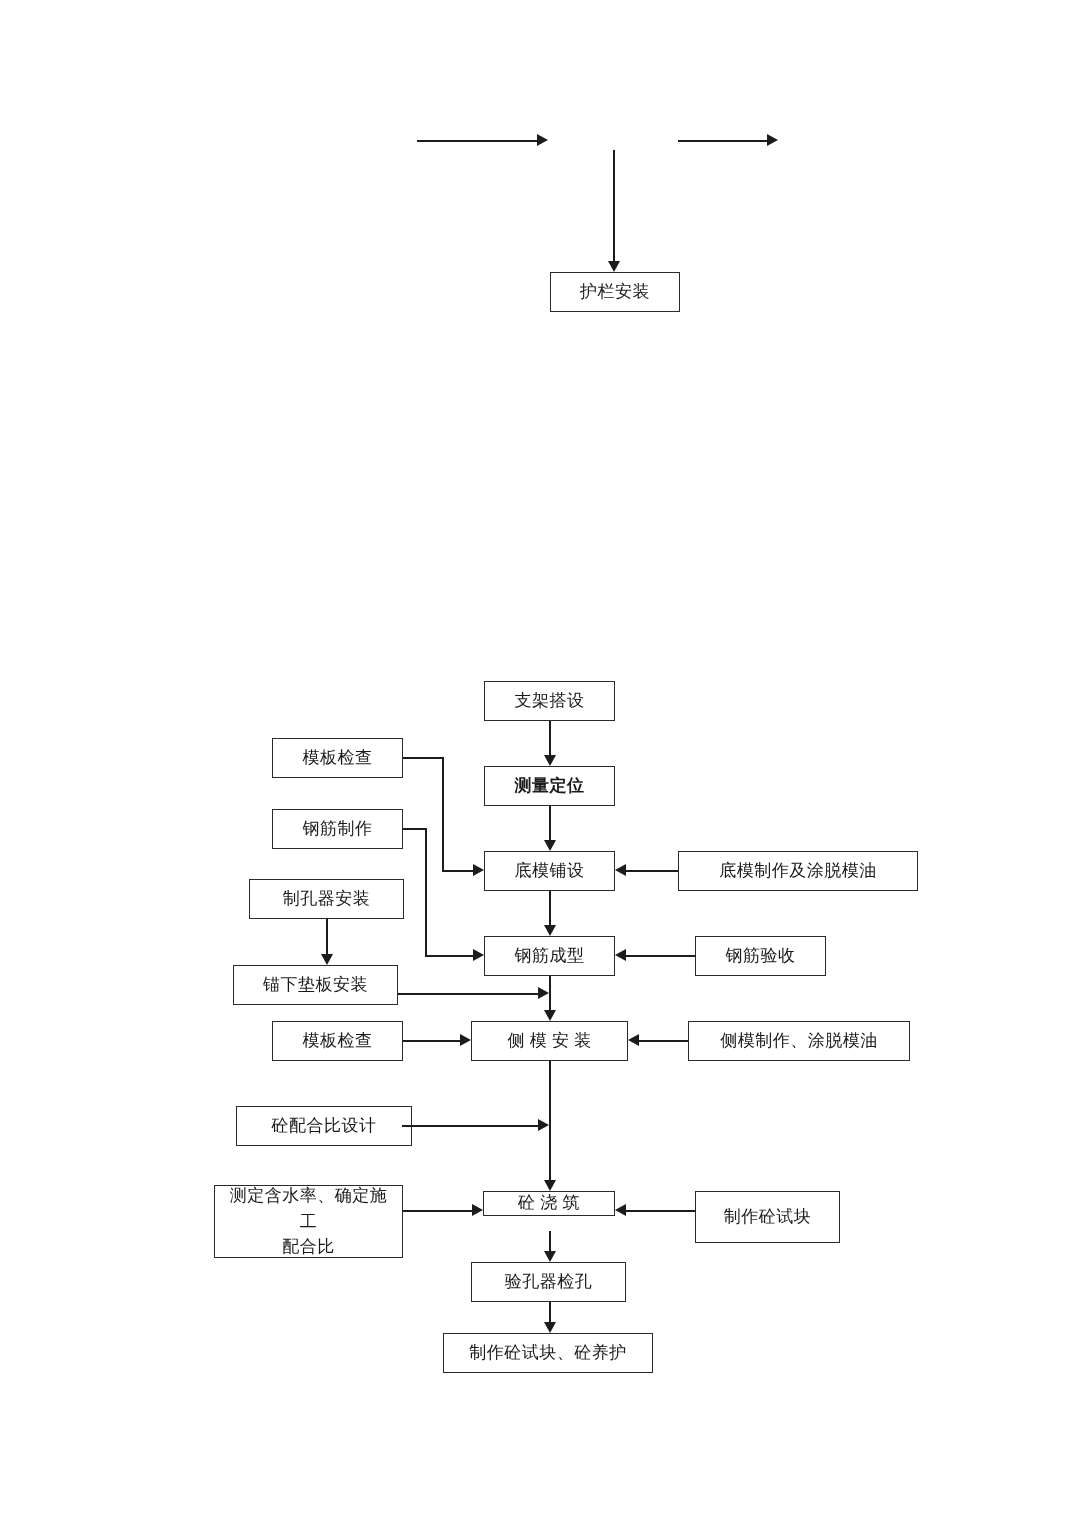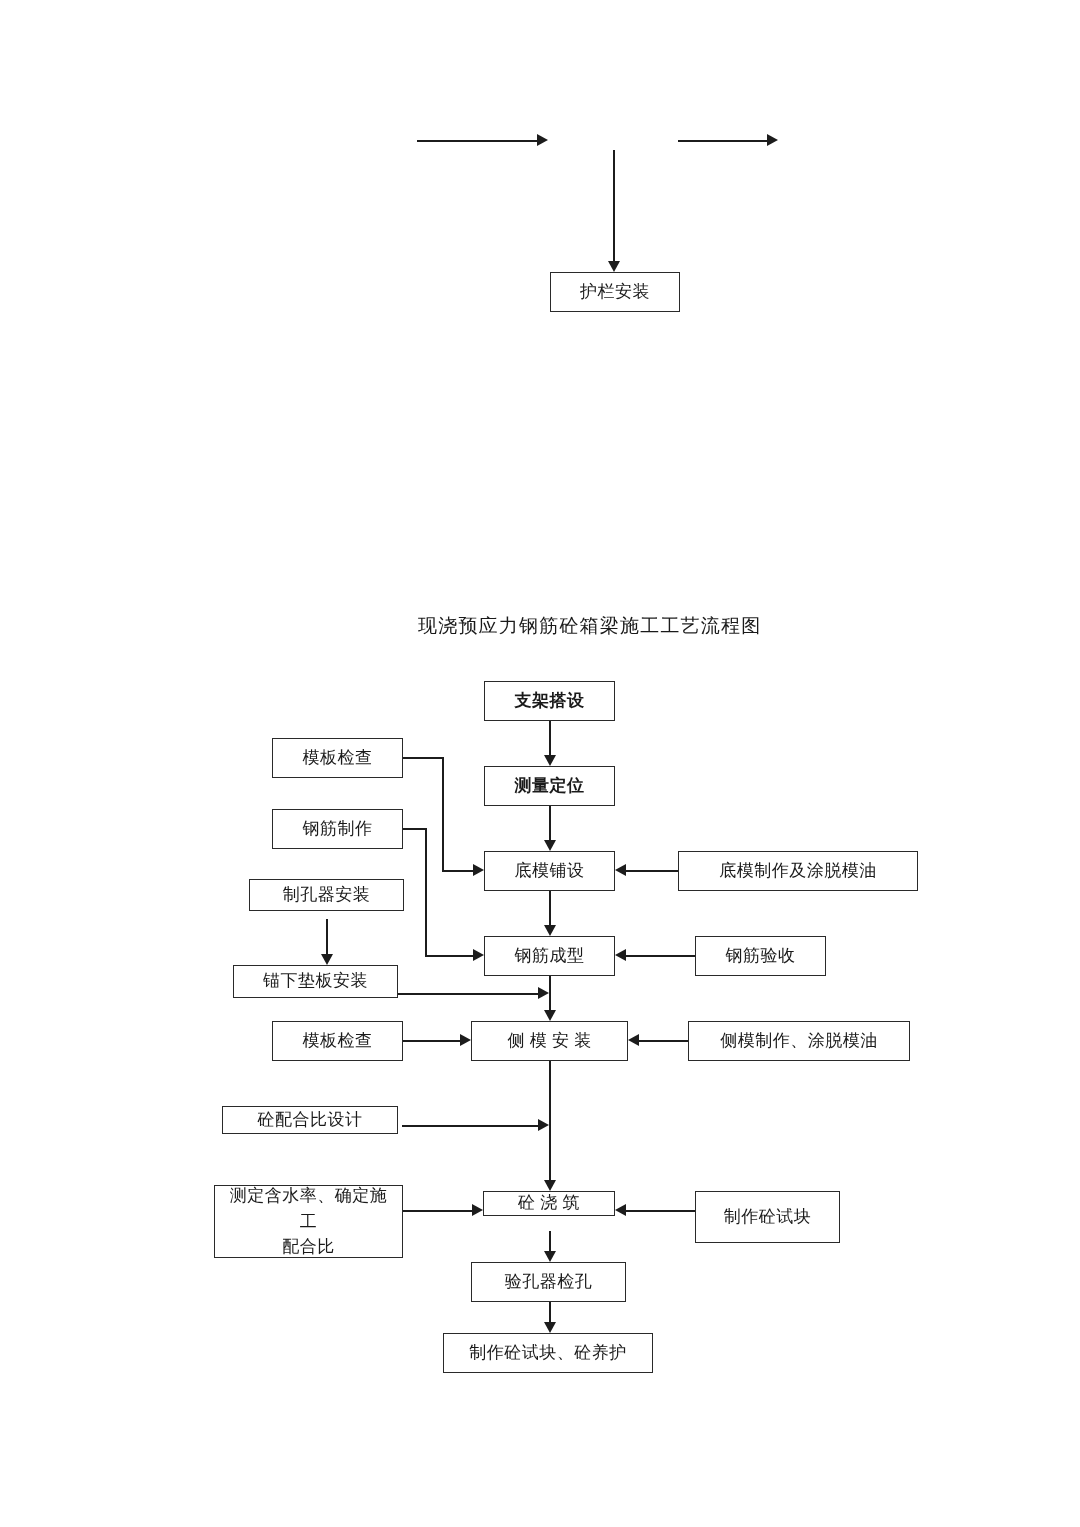"现浇预应力钢筋砼箱梁施工工艺流程图" div.title { html: <div>现浇预应力钢筋砼箱梁施工工艺流程图</div> -> none }
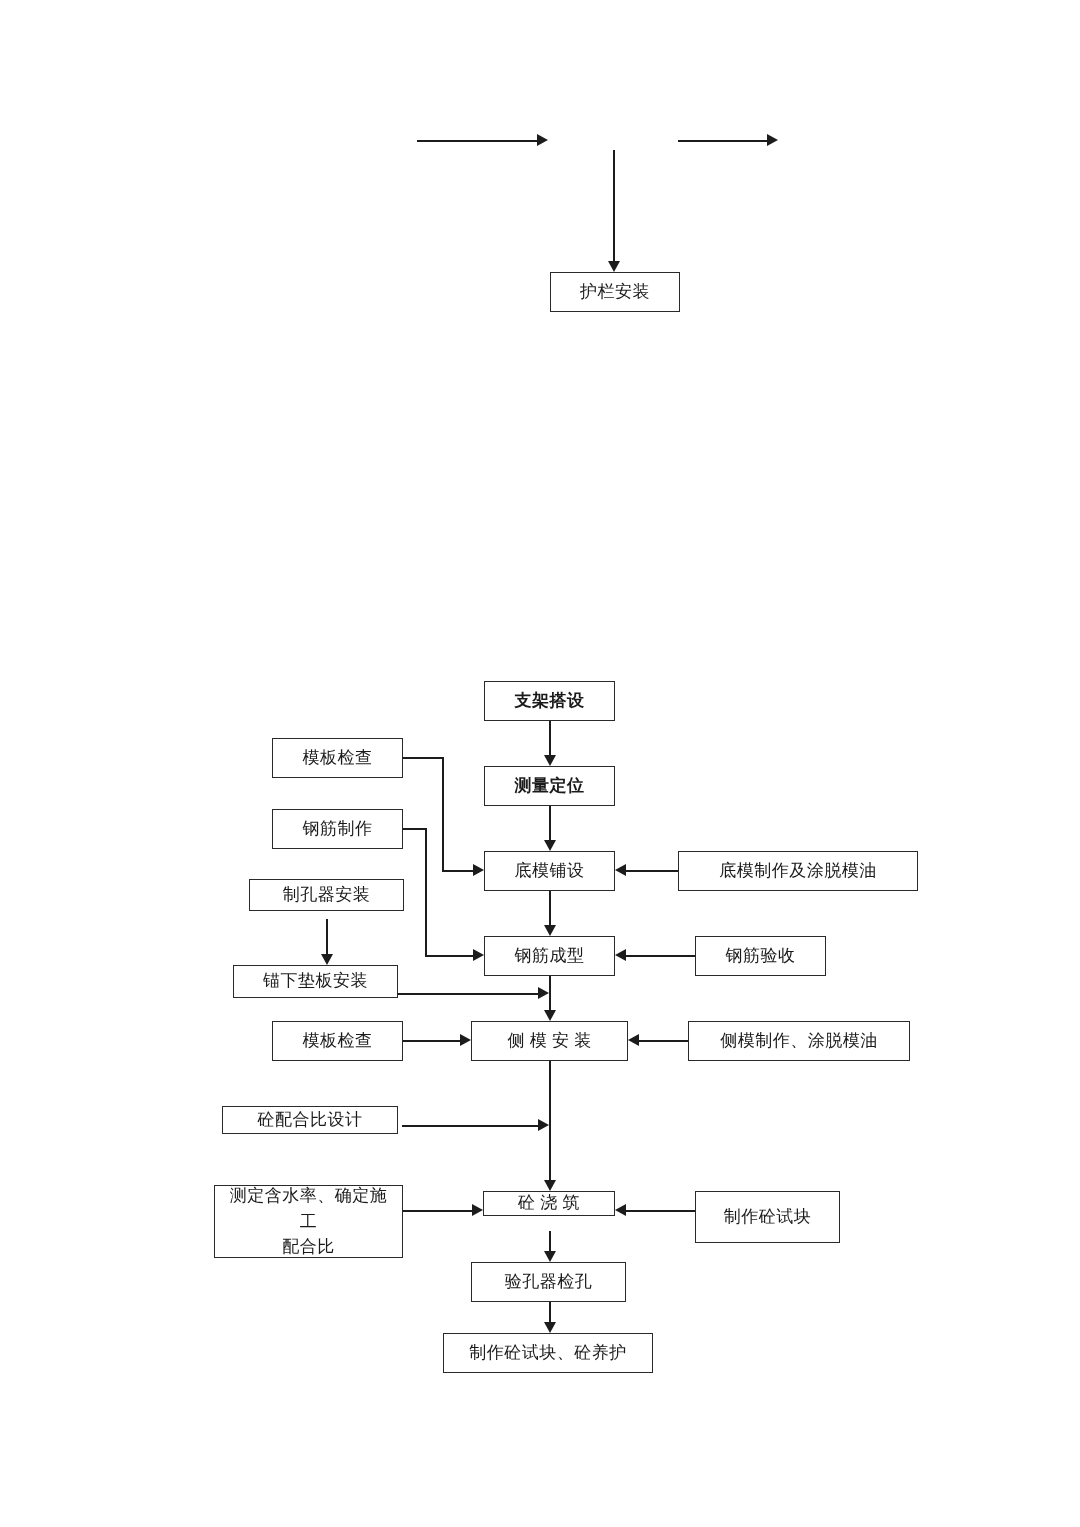"支架搭设" div.node { font-weight: bold -> none }
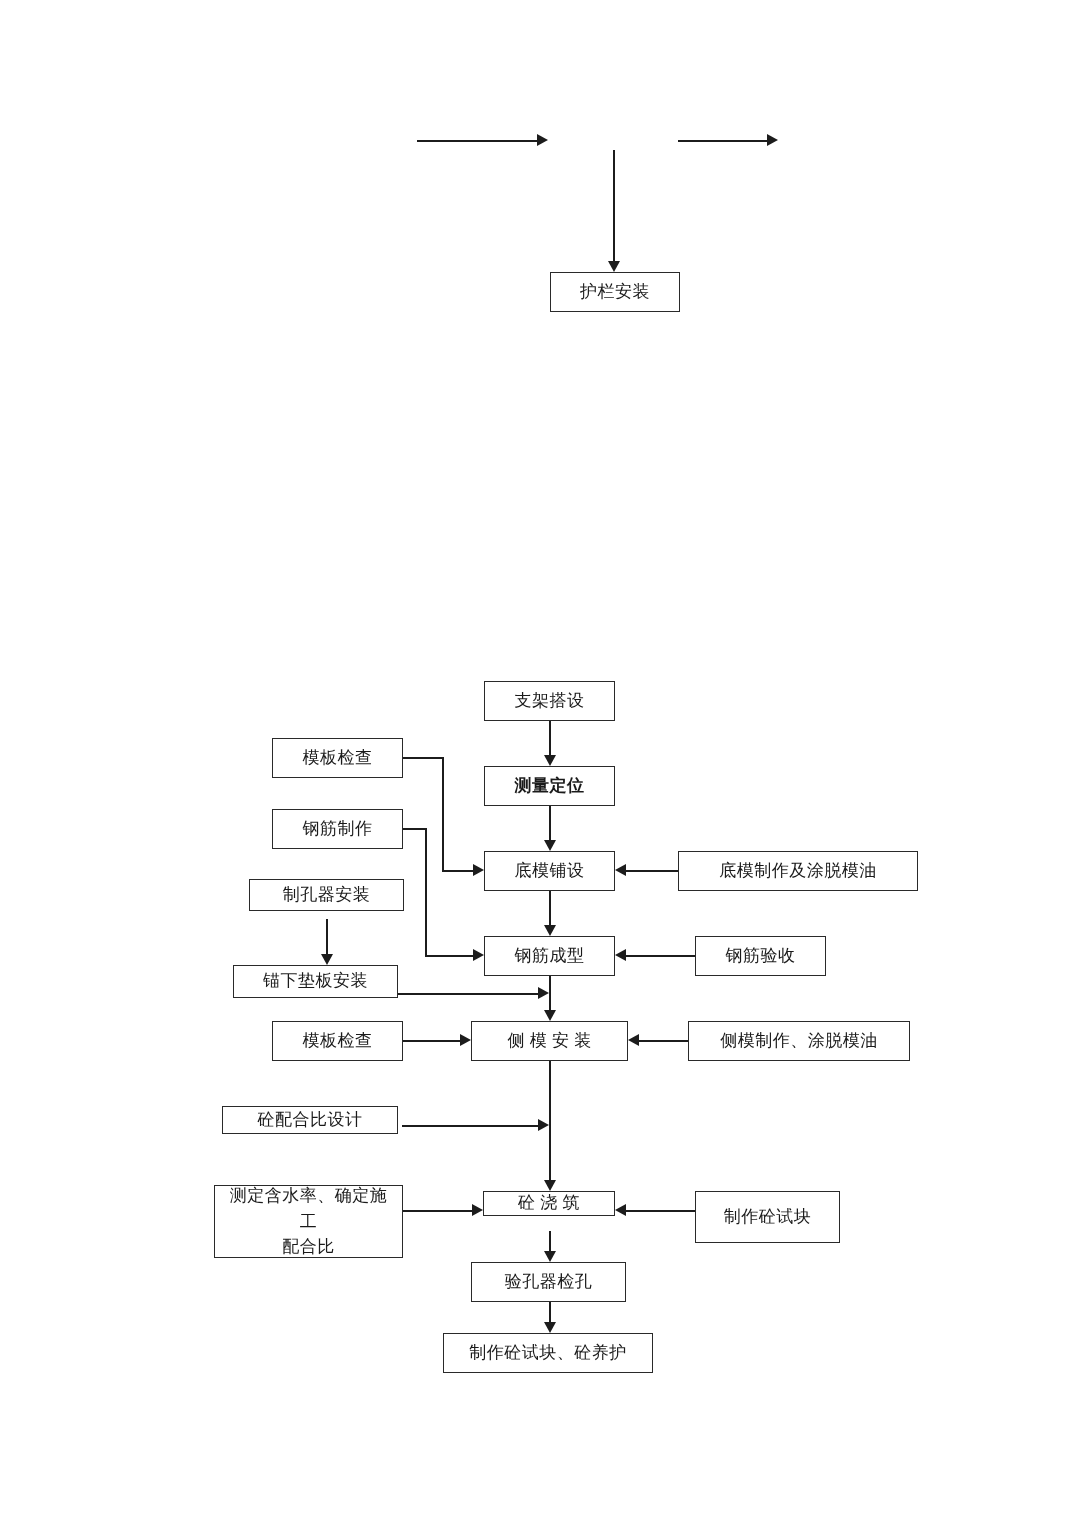"制孔器安装" div.node { height: 32px -> 40px }
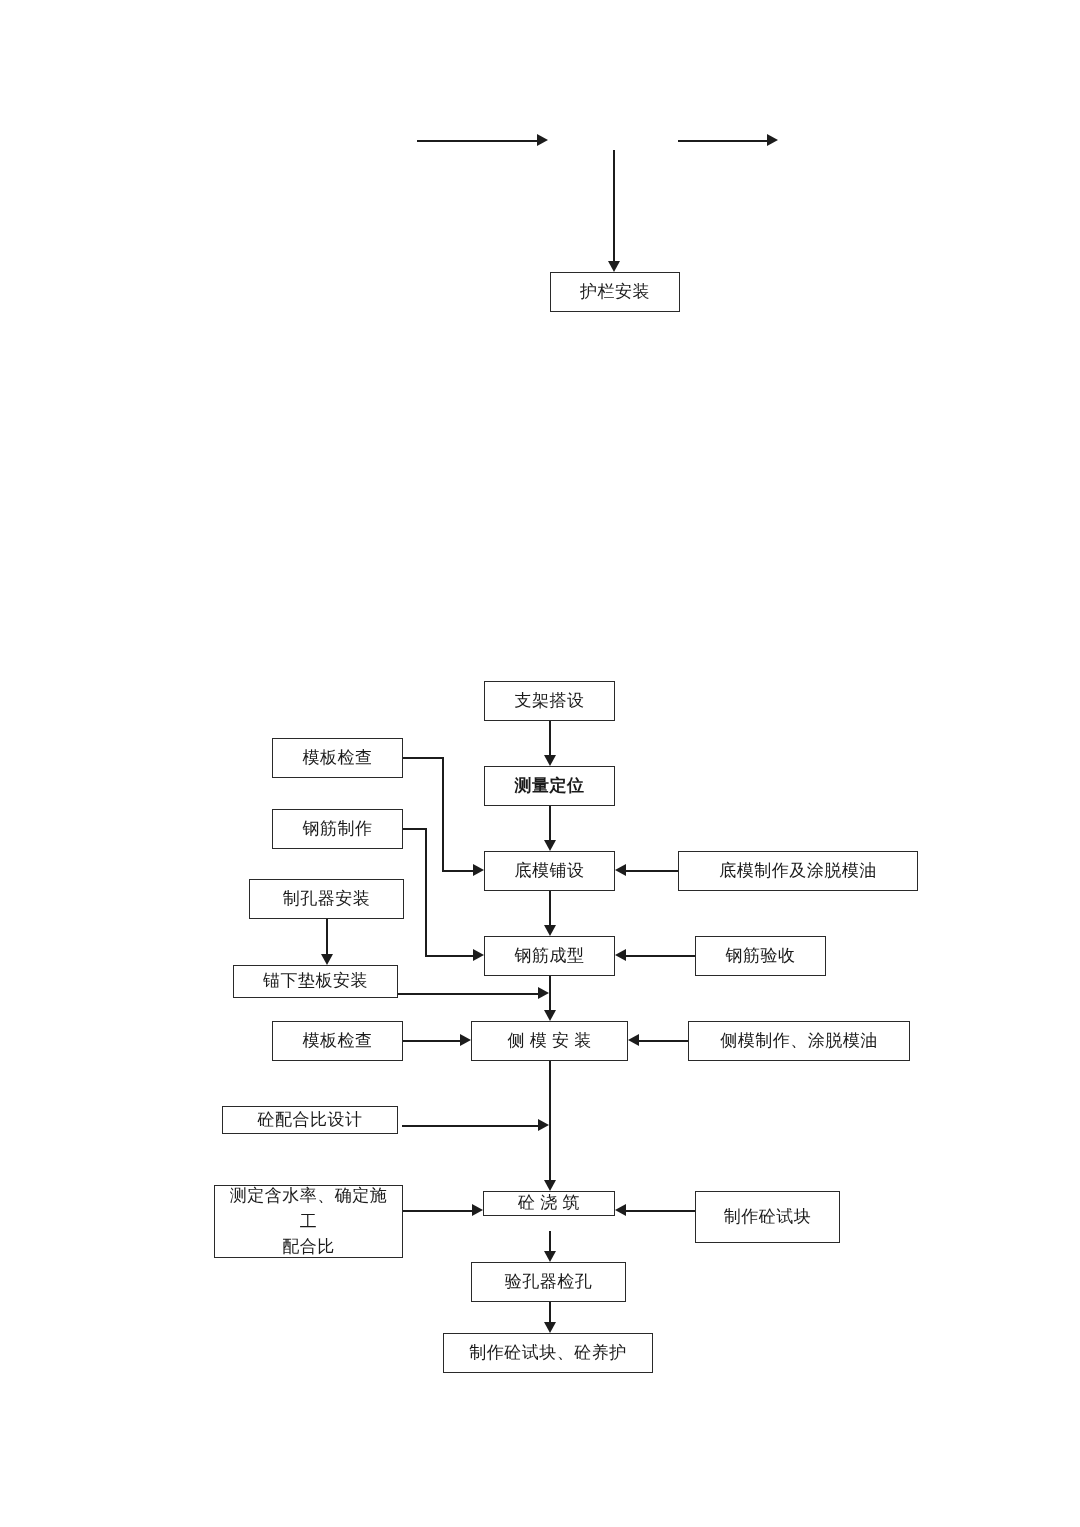"锚下垫板安装" div.node { height: 33px -> 40px }
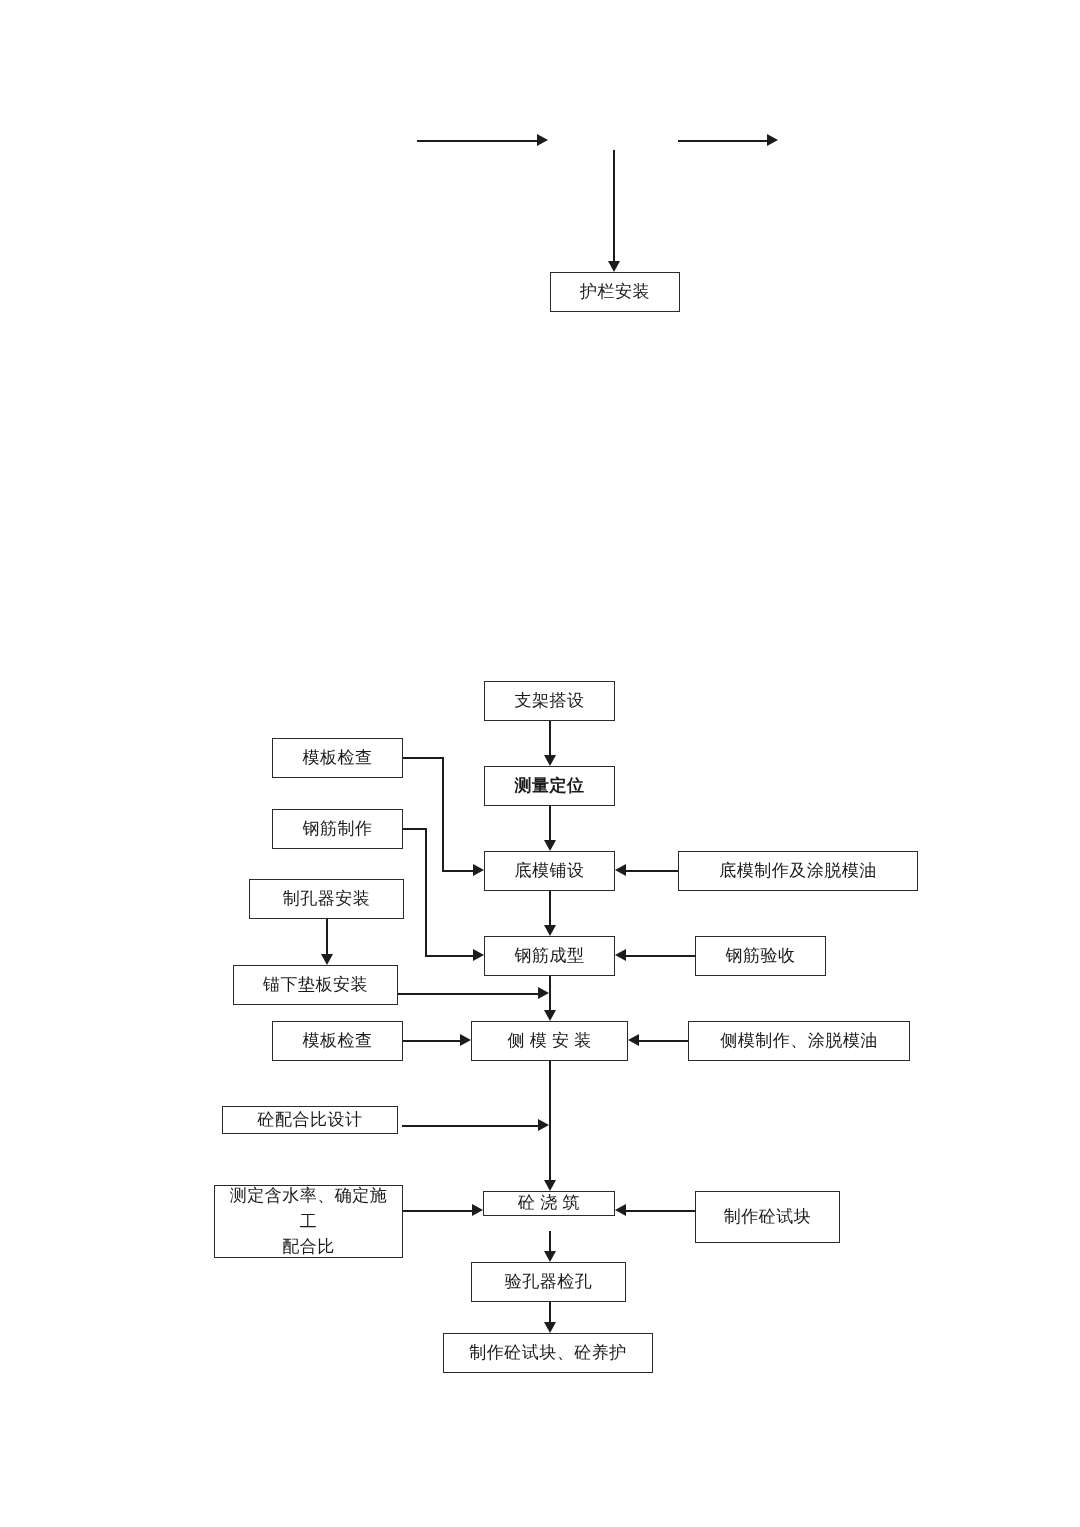"砼配合比设计" div.node { height: 28px -> 40px; left: 222px -> 236px }
